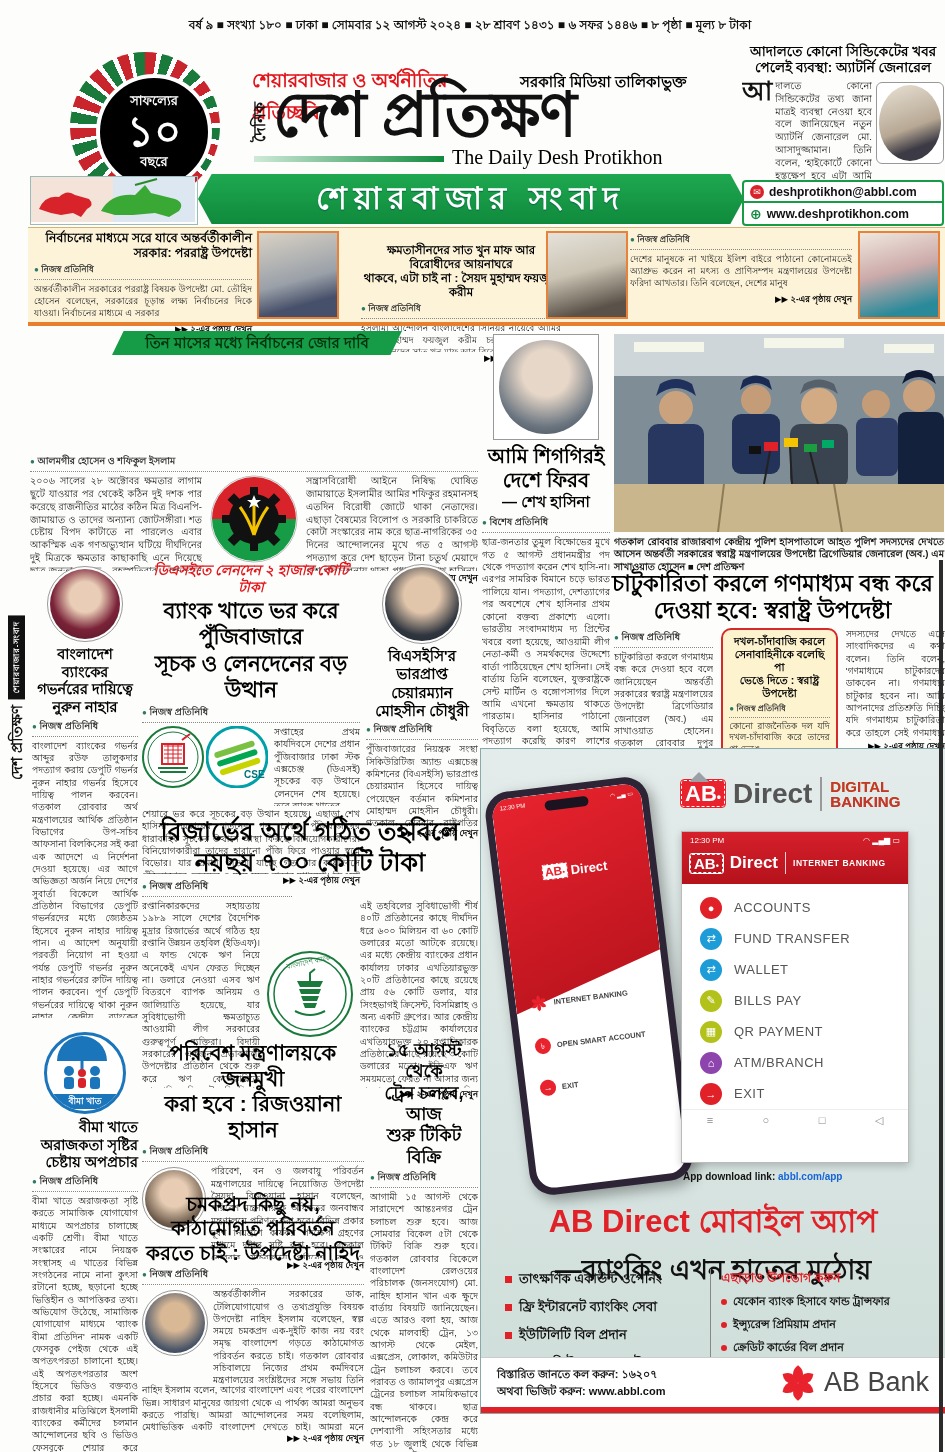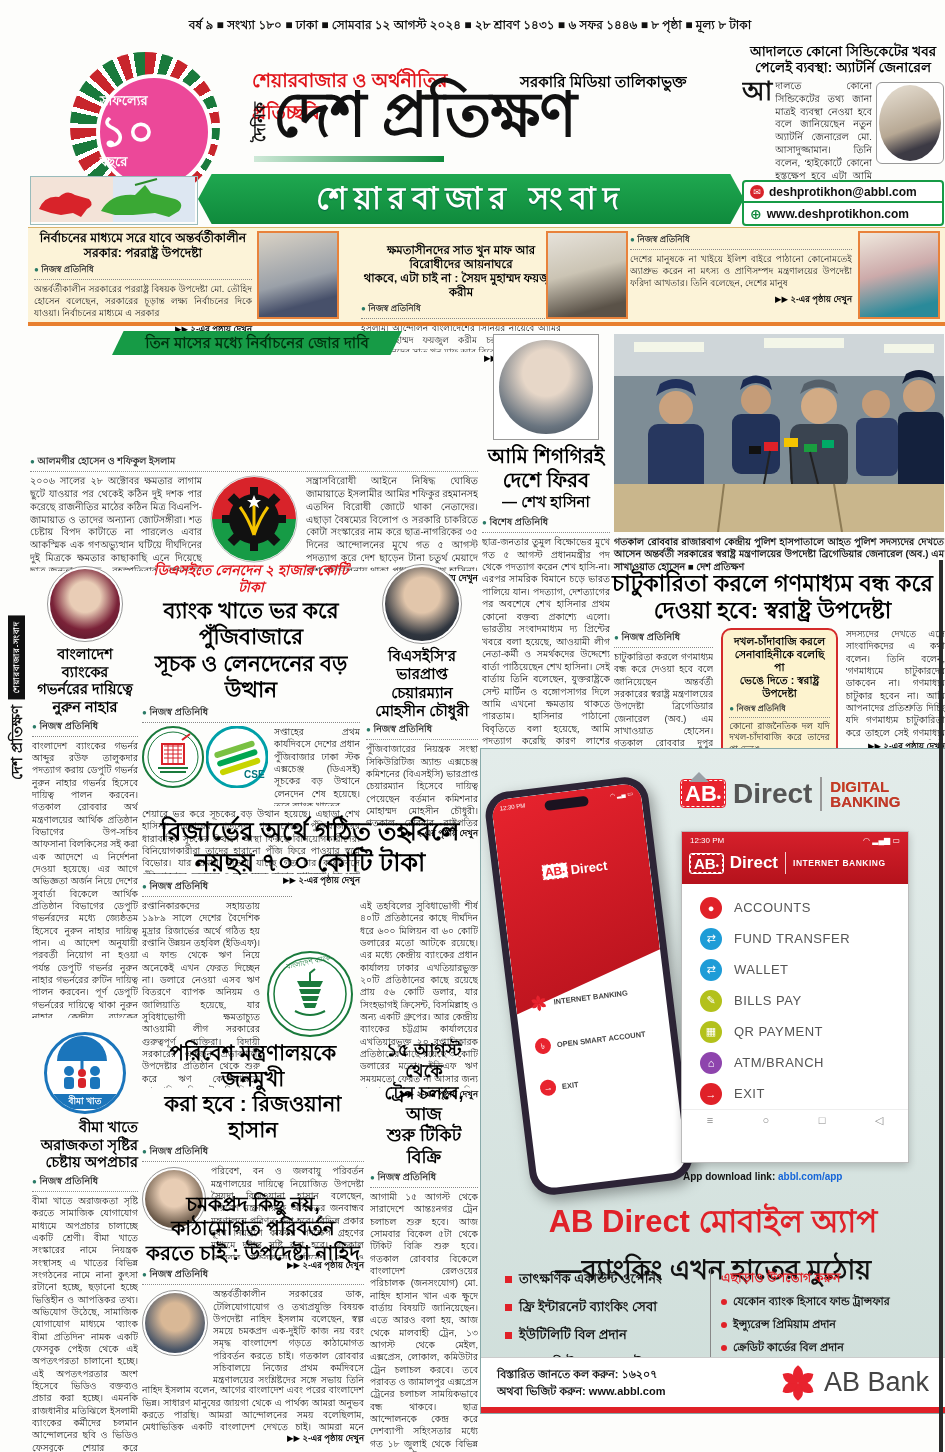"সাফল্যের" div { align-items: flex-start -> center; background: #ec4899 -> #000000 }
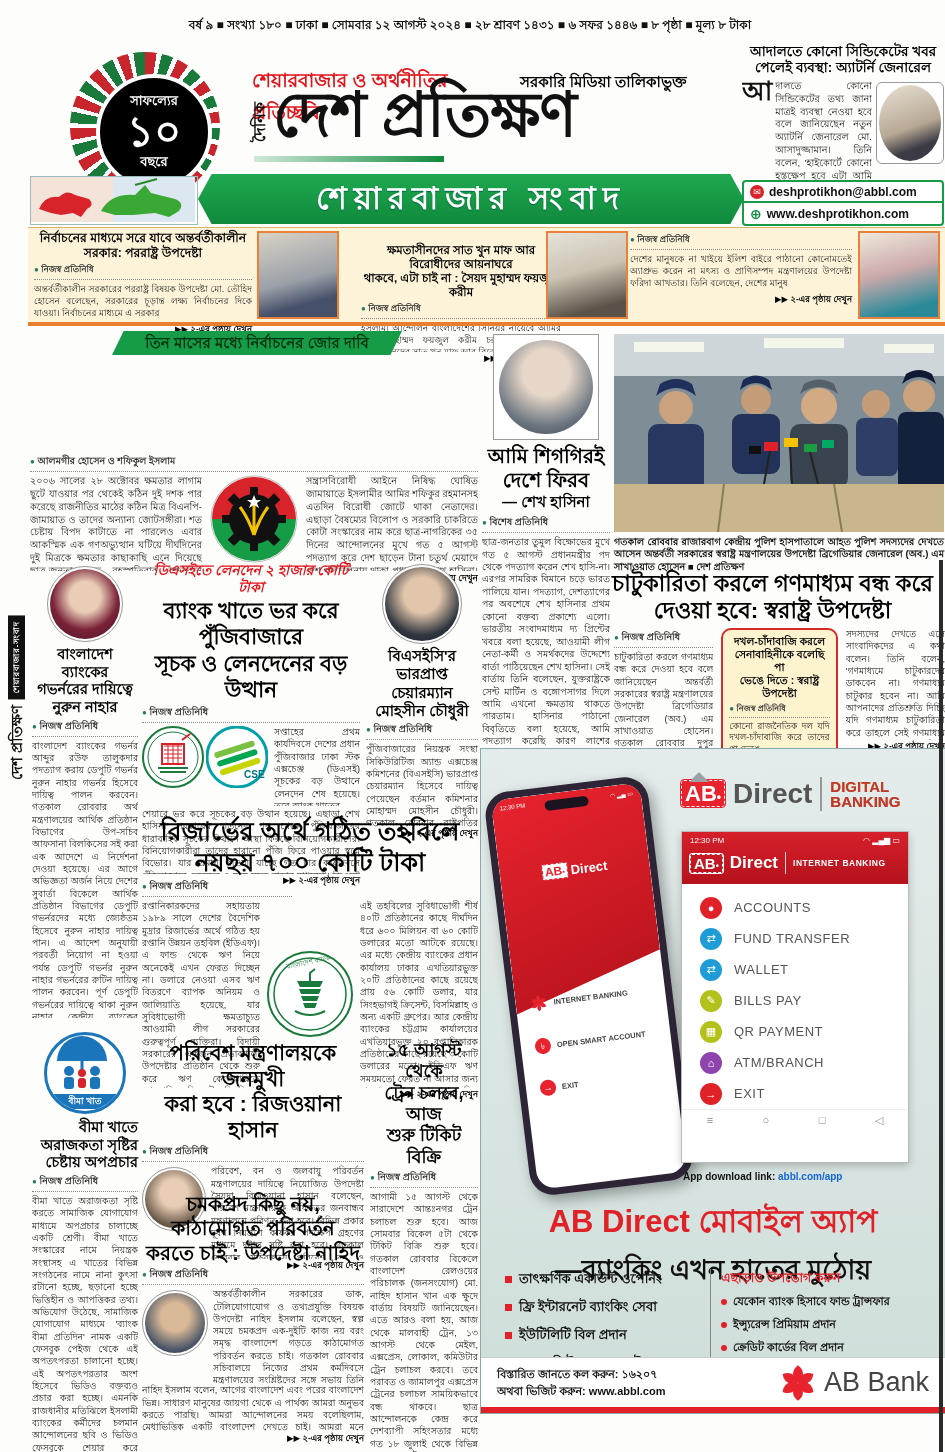"The Daily Desh Protikhon" div.abs { html: none -> <div>The Daily Desh Protikhon</div> }
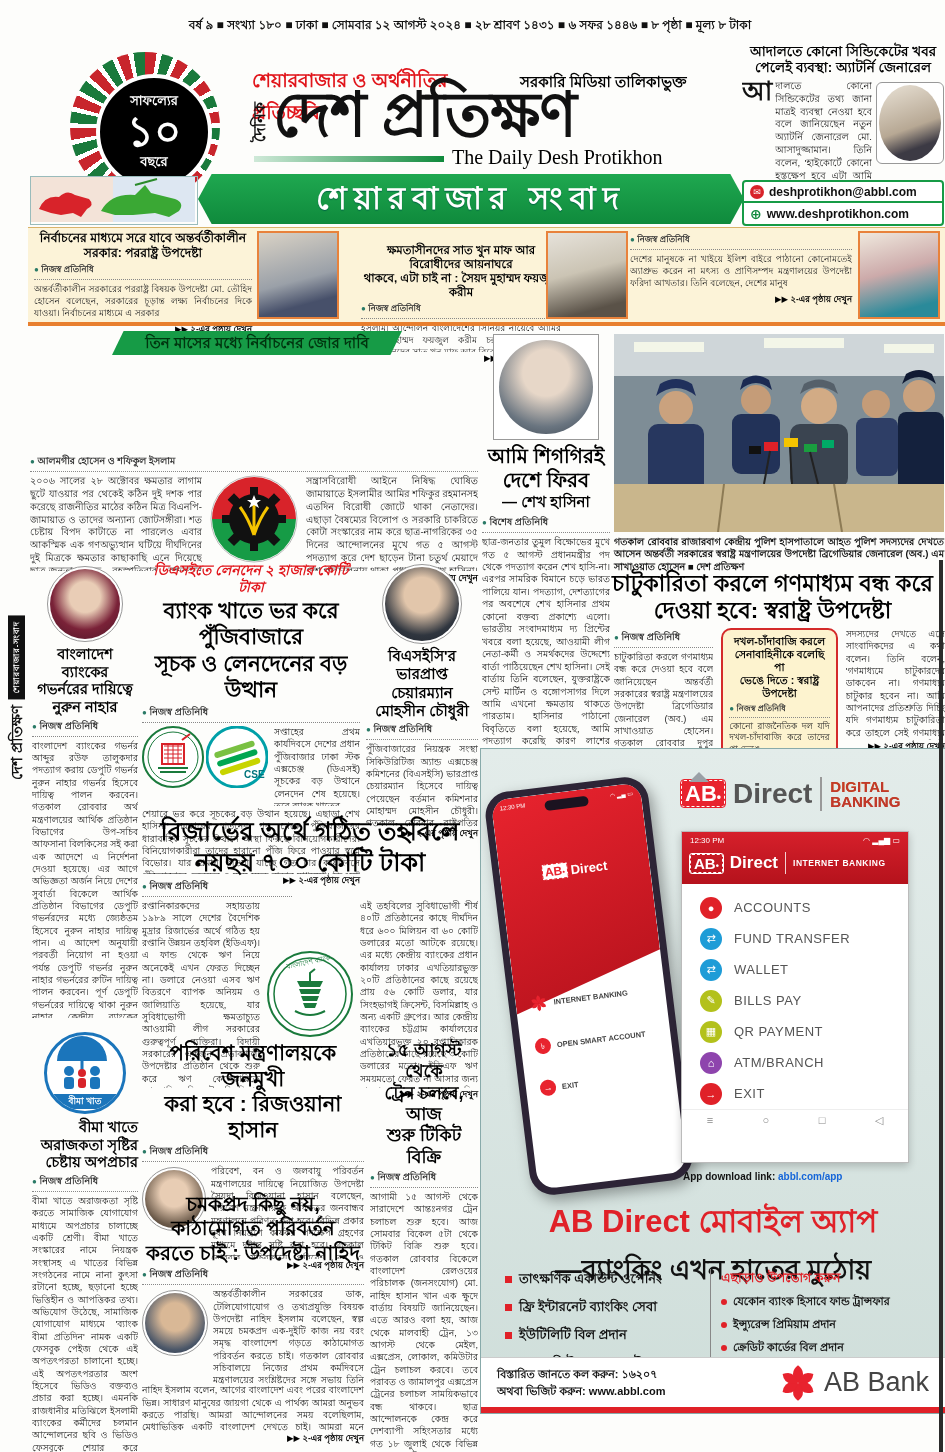"নির্বাচনের মাধ্যমে সরে যাবে" div.hl { text-align: none -> right }
